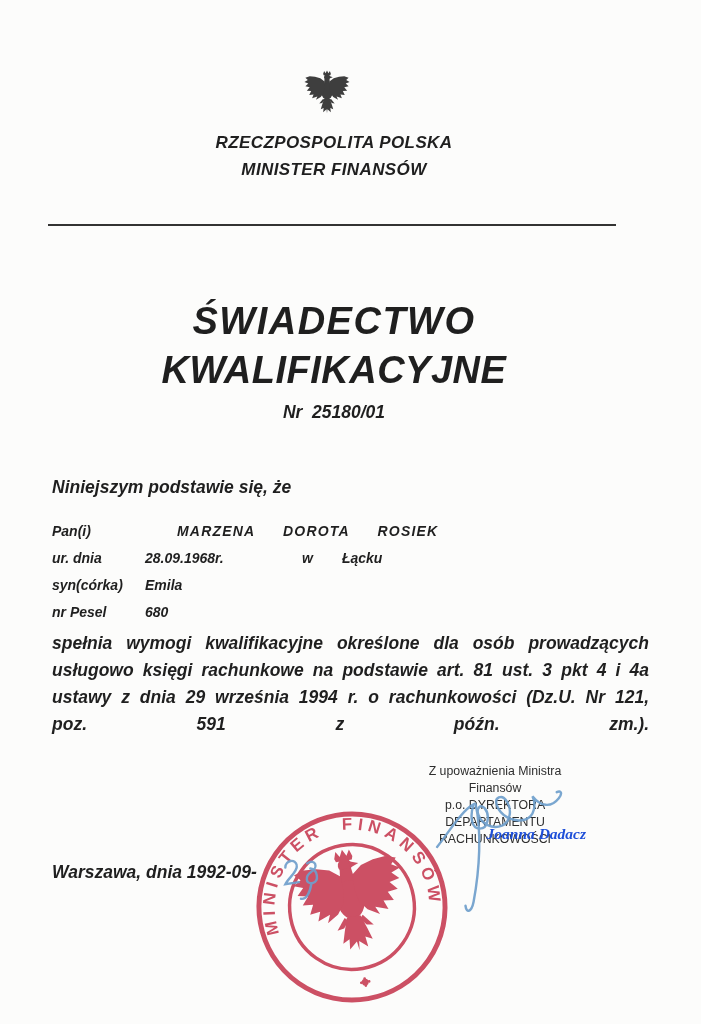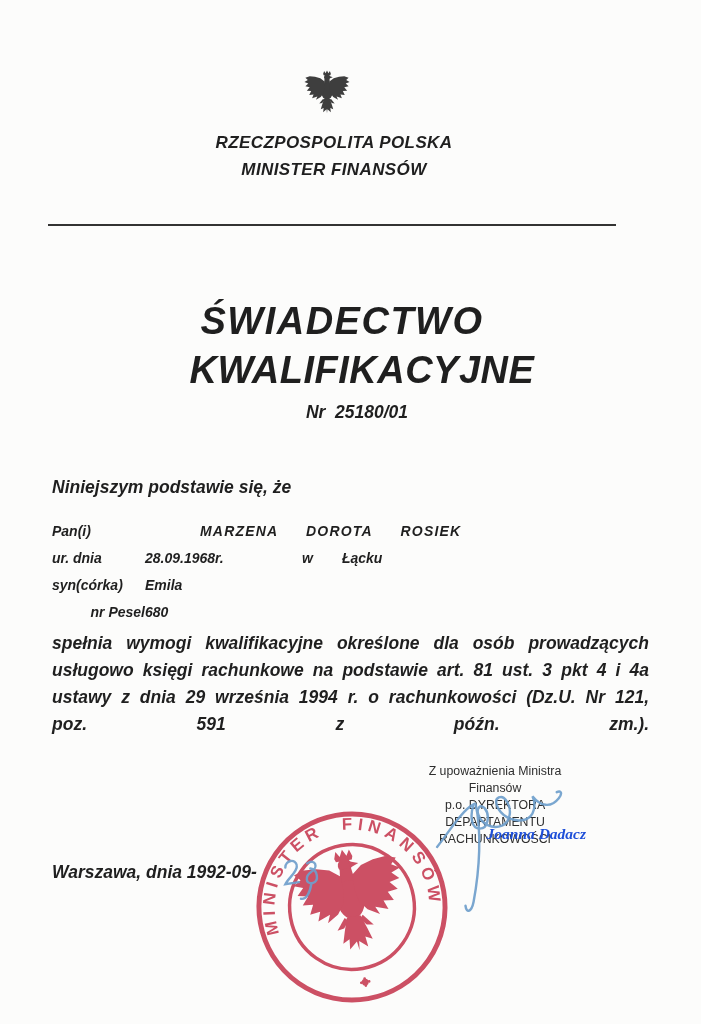"ŚWIADECTWO" .title1 { padding-left: 8px -> none }
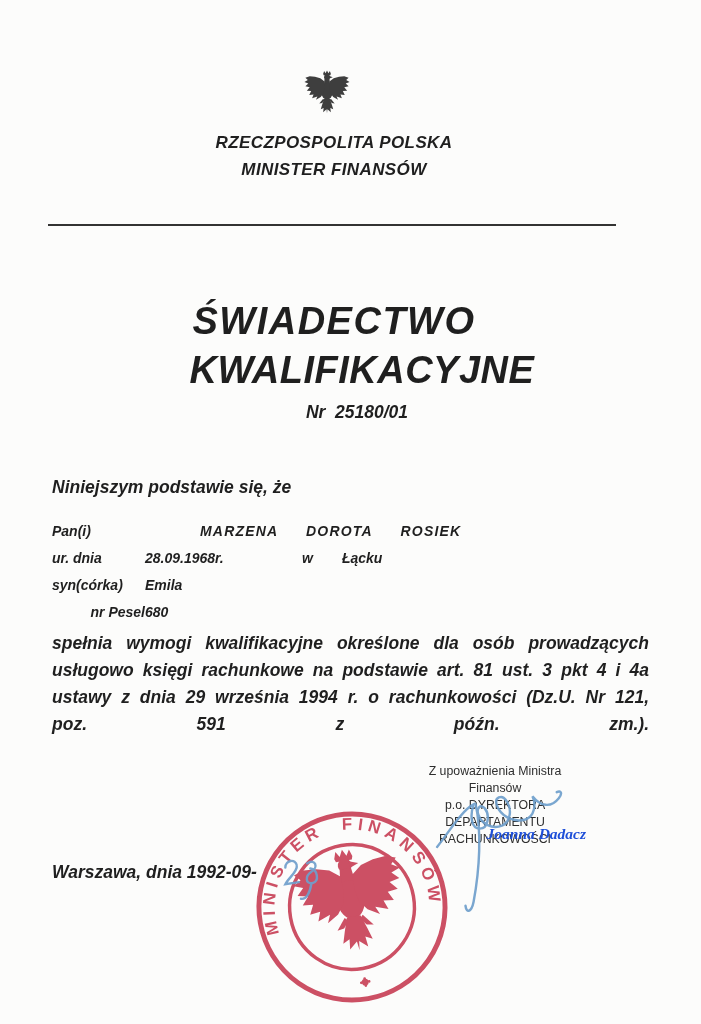"KWALIFIKACYJNE" .title2 { padding-left: 28px -> none }
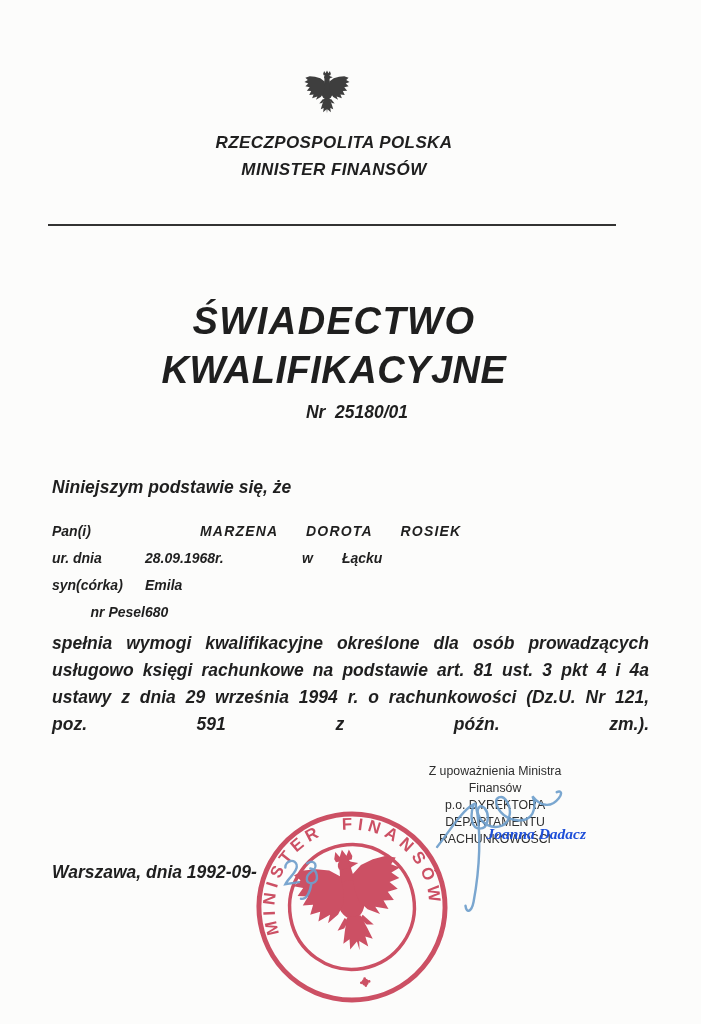"Nr 25180/01" .pre { padding-left: 23px -> none }
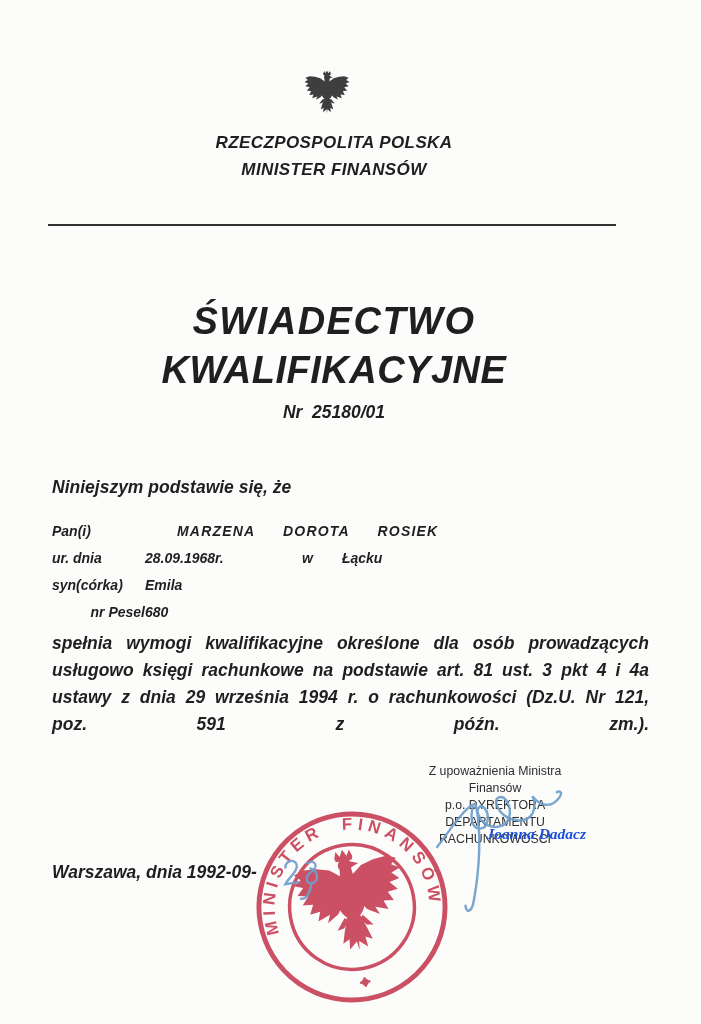"nr Pesel" .row-pesel { text-align: right -> none }
